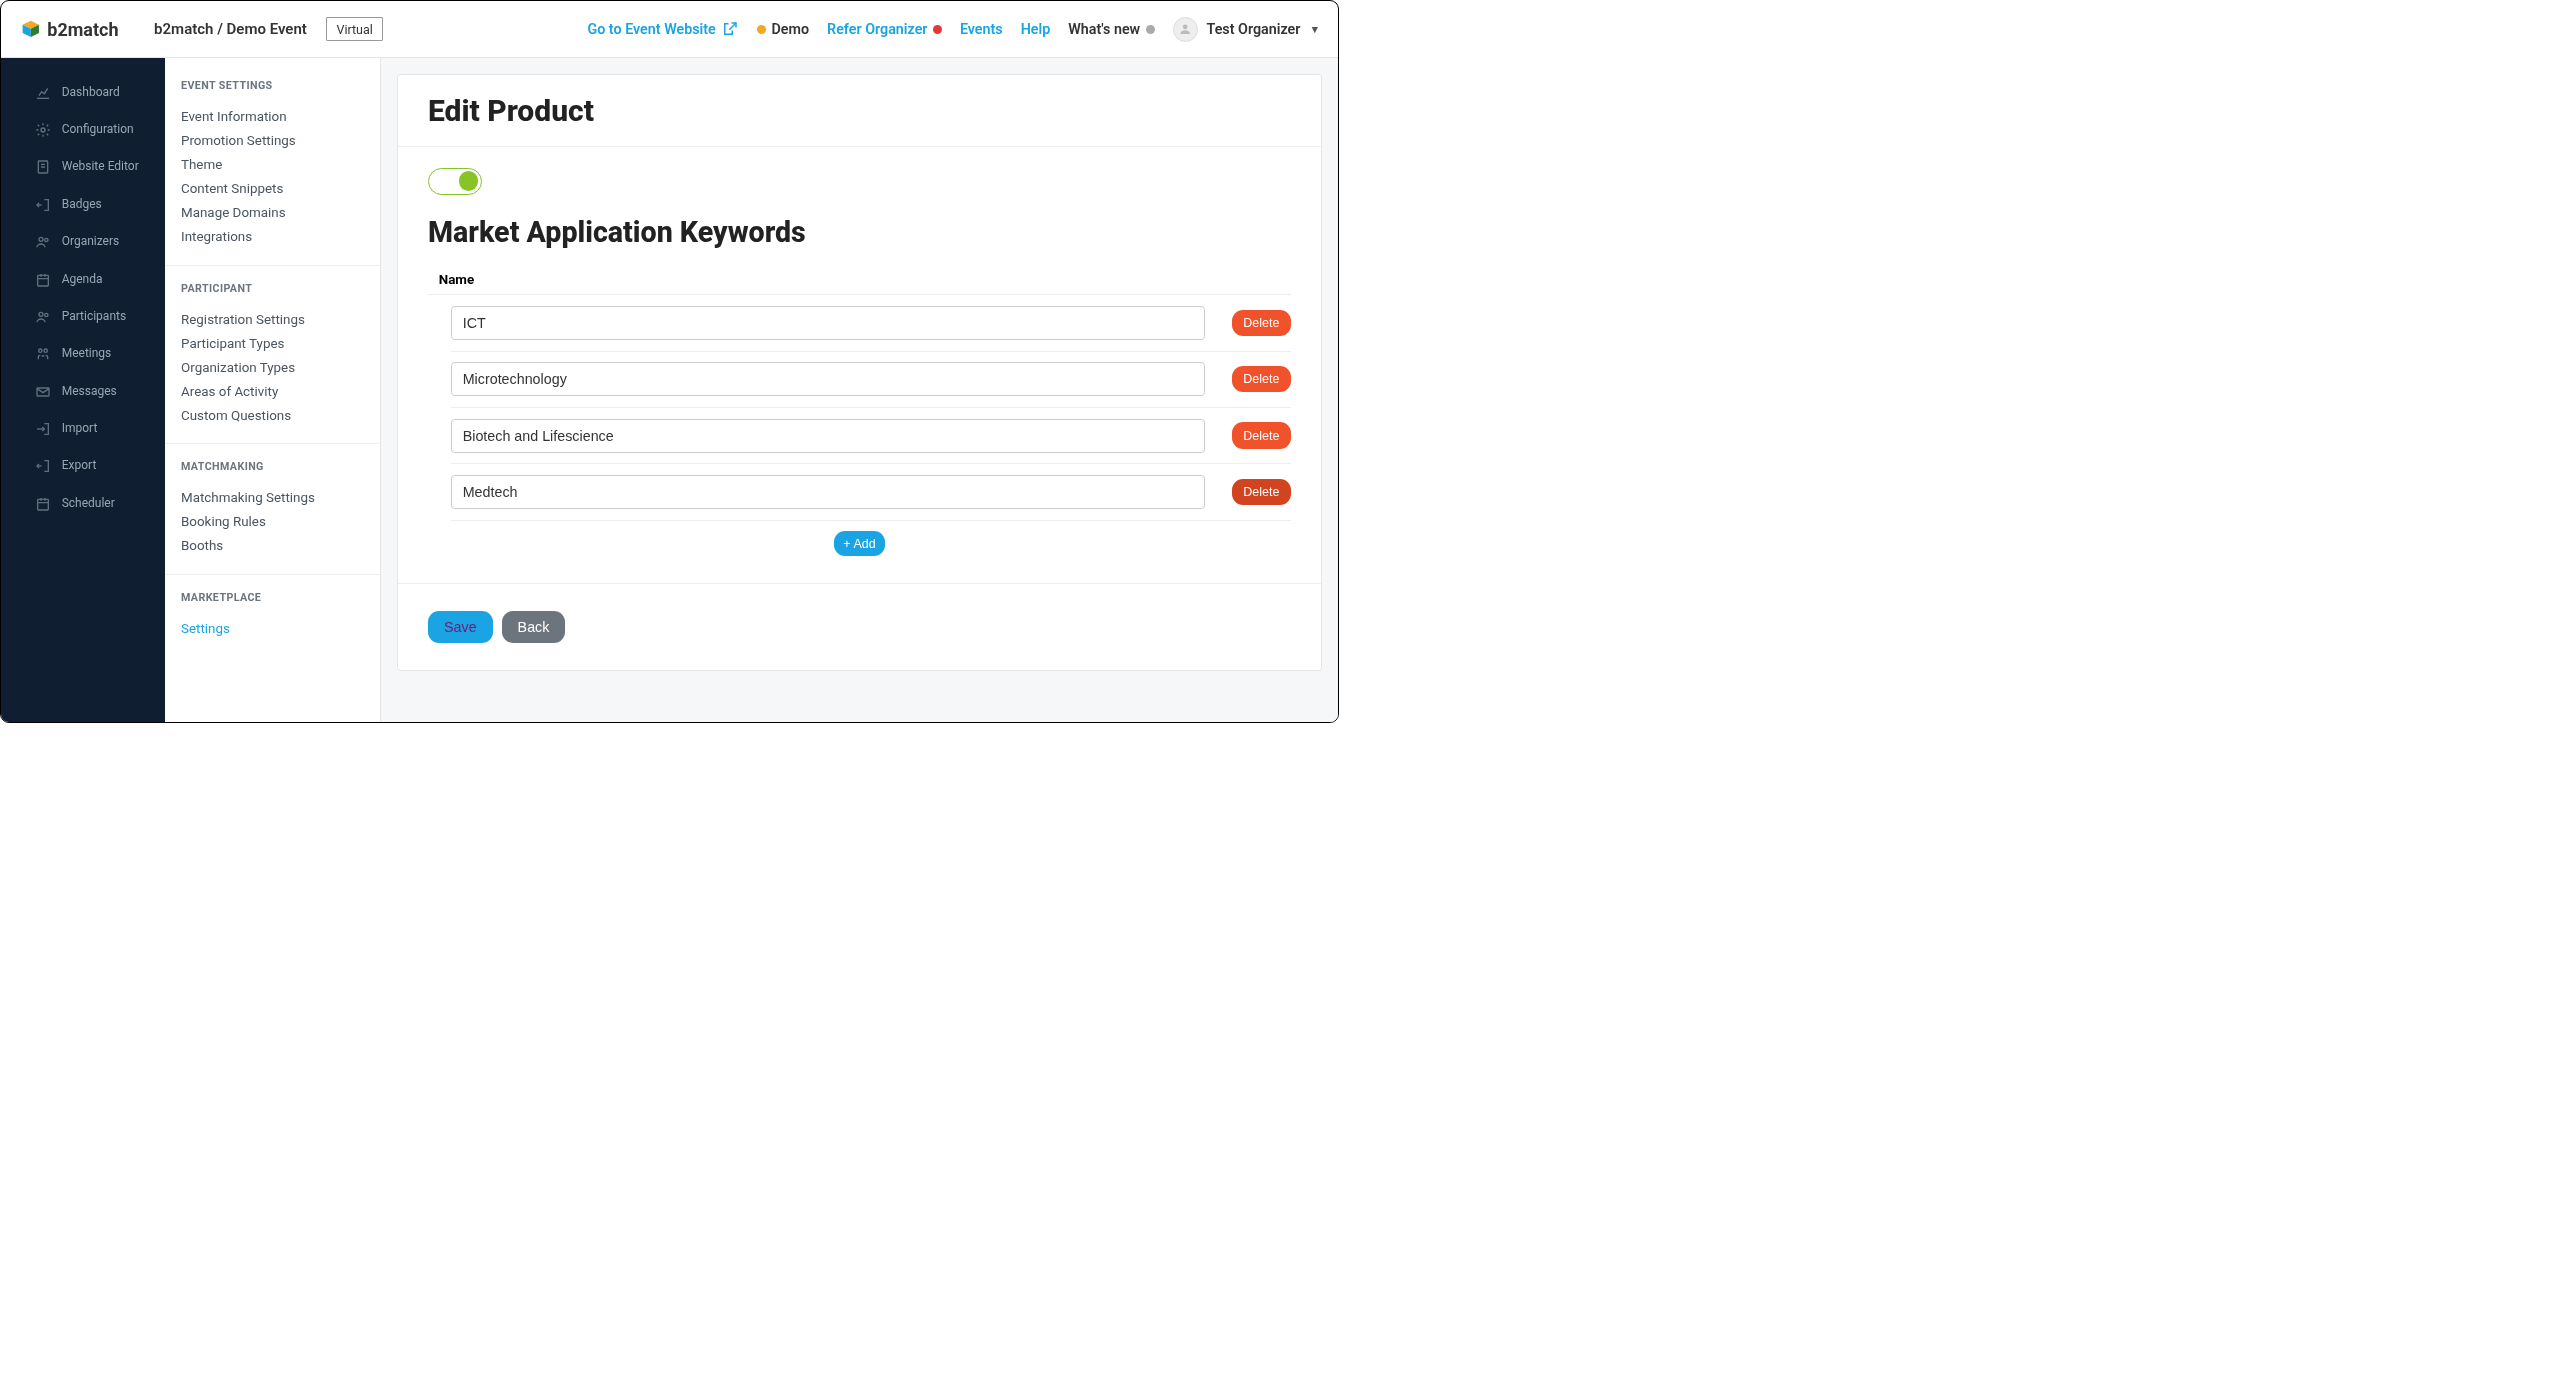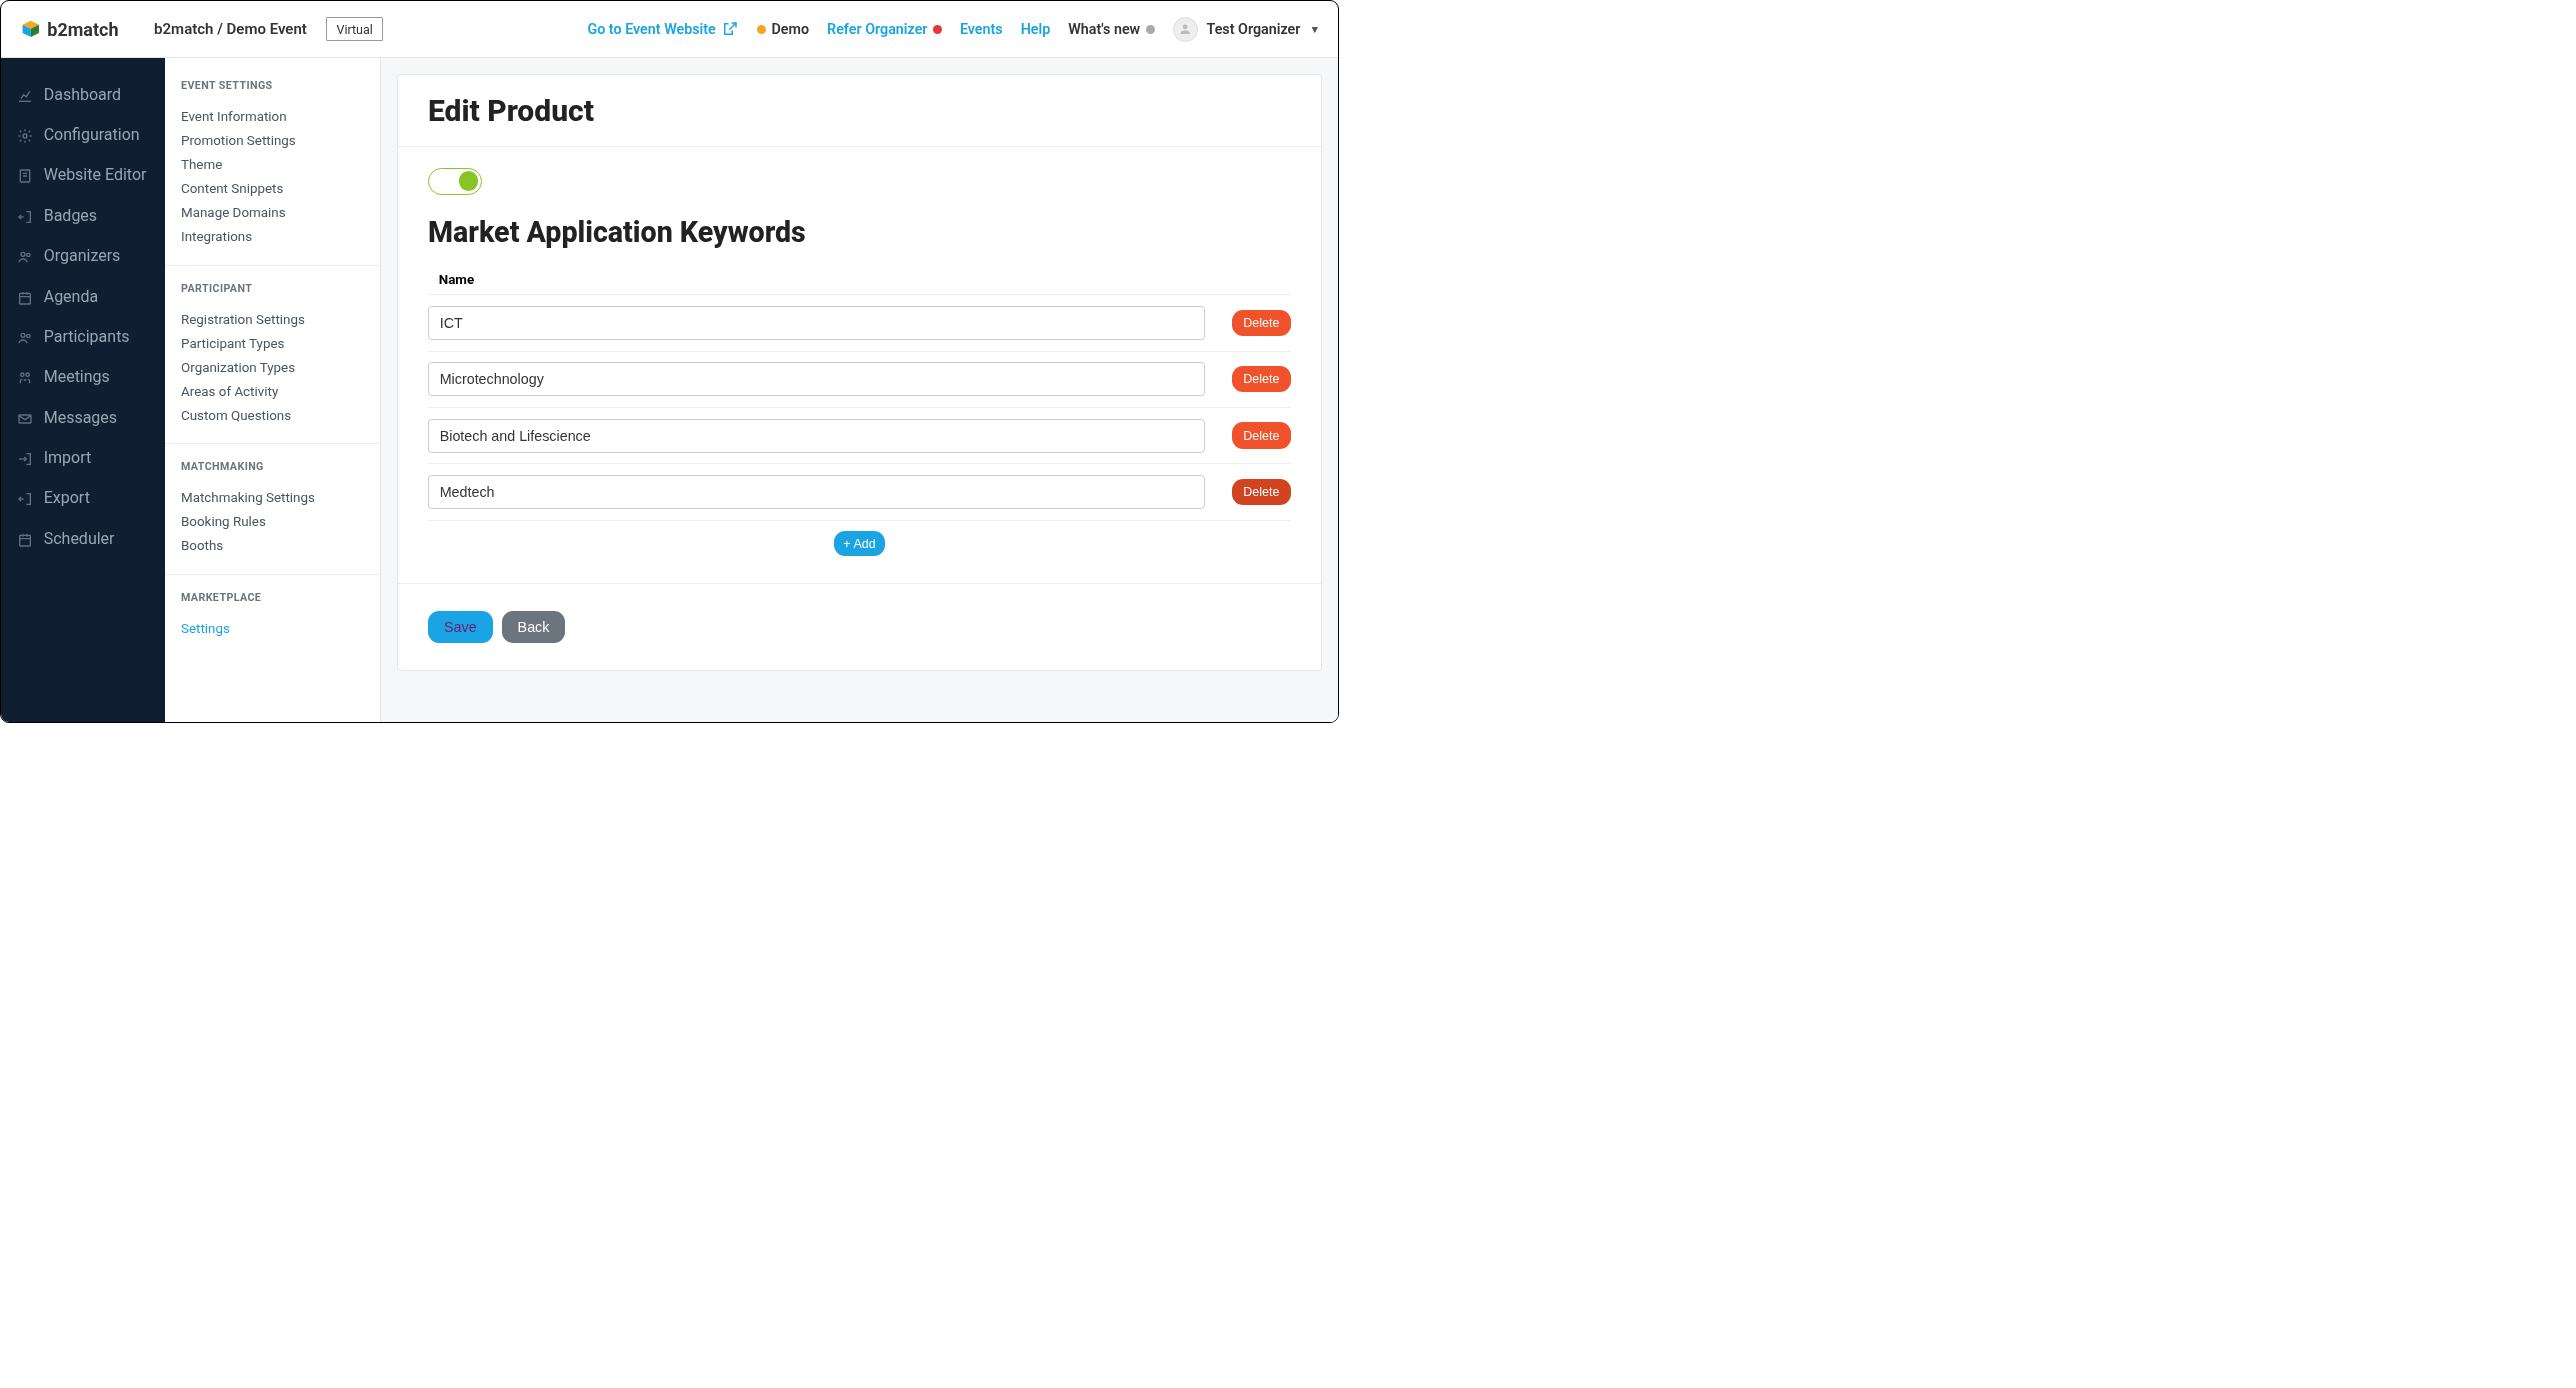"Dashboard" .sidebar-main .item { align-items: flex-end -> flex-start; font-size: 16px -> 12px; margin-left: none -> 18px }
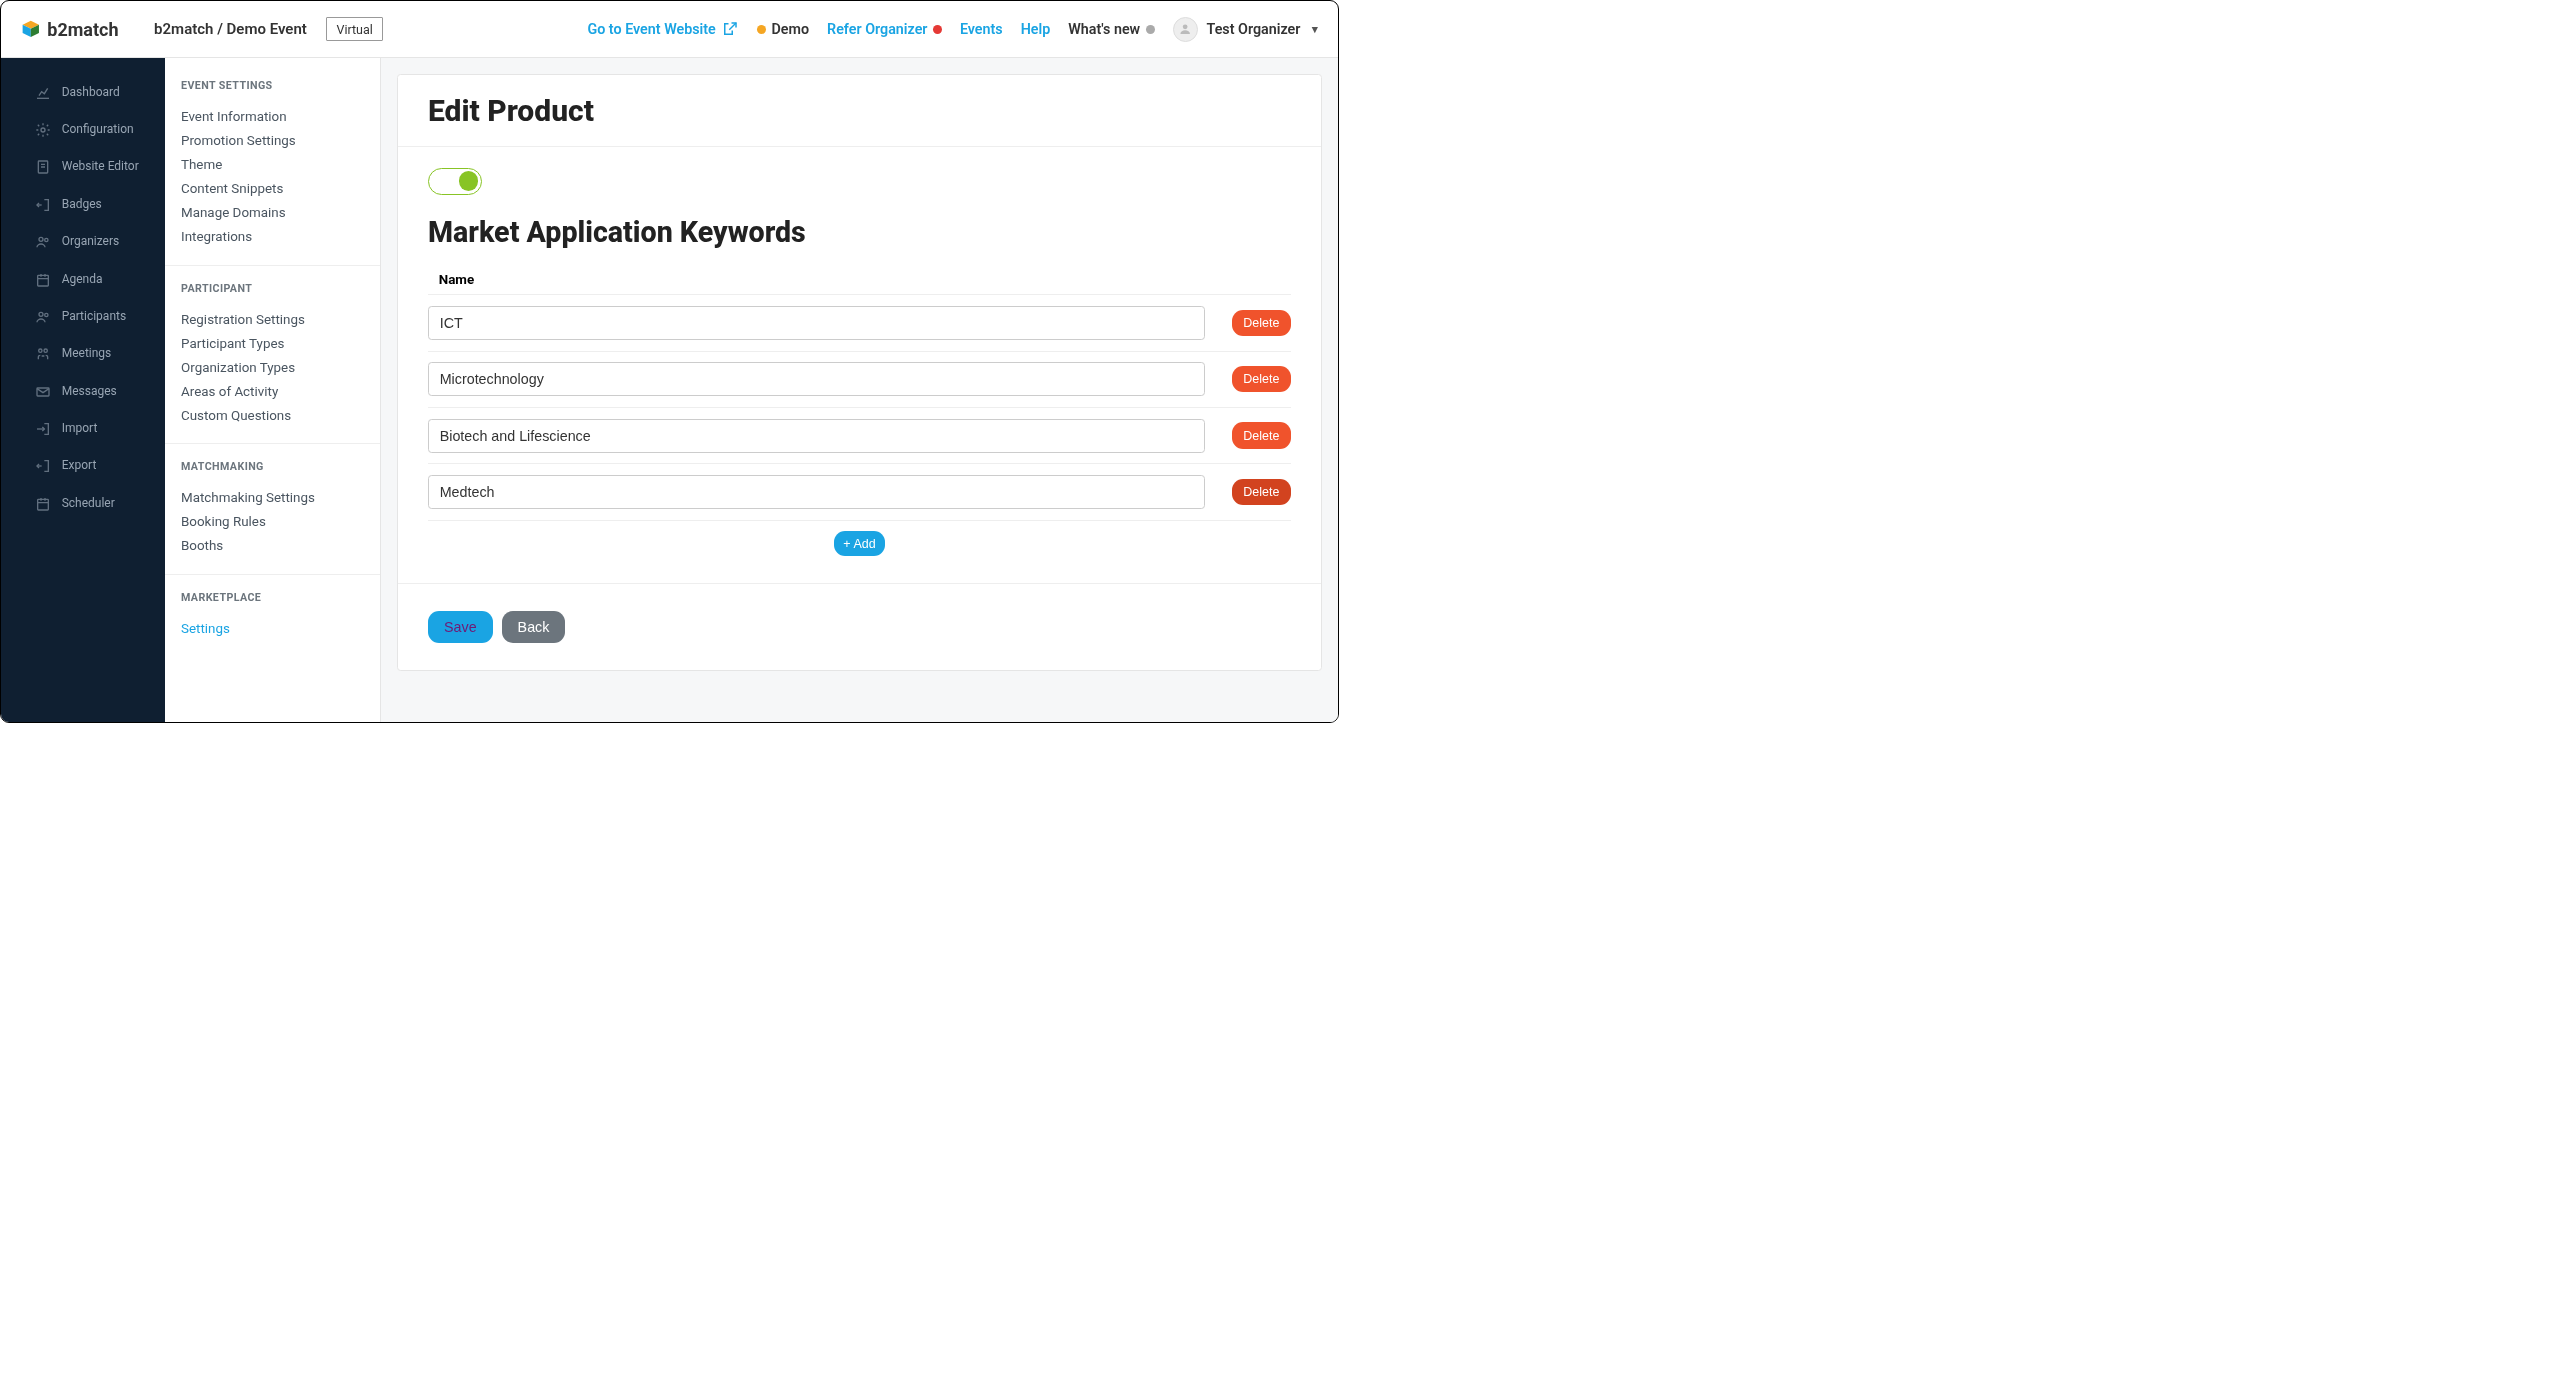"ICT" .tbl-row { margin-left: none -> 23px }
